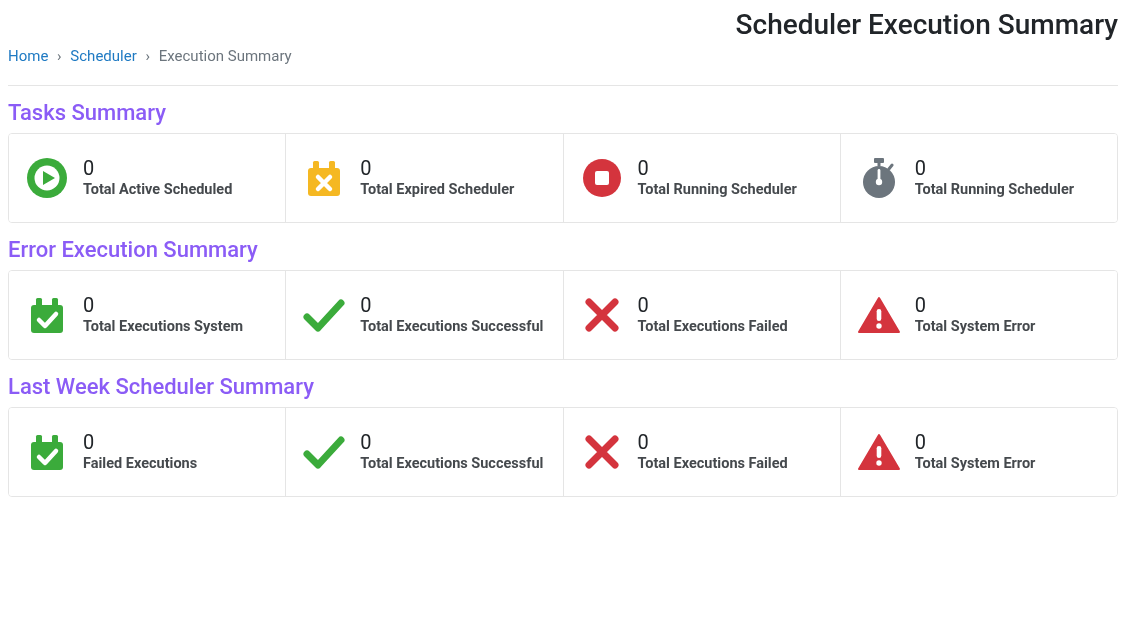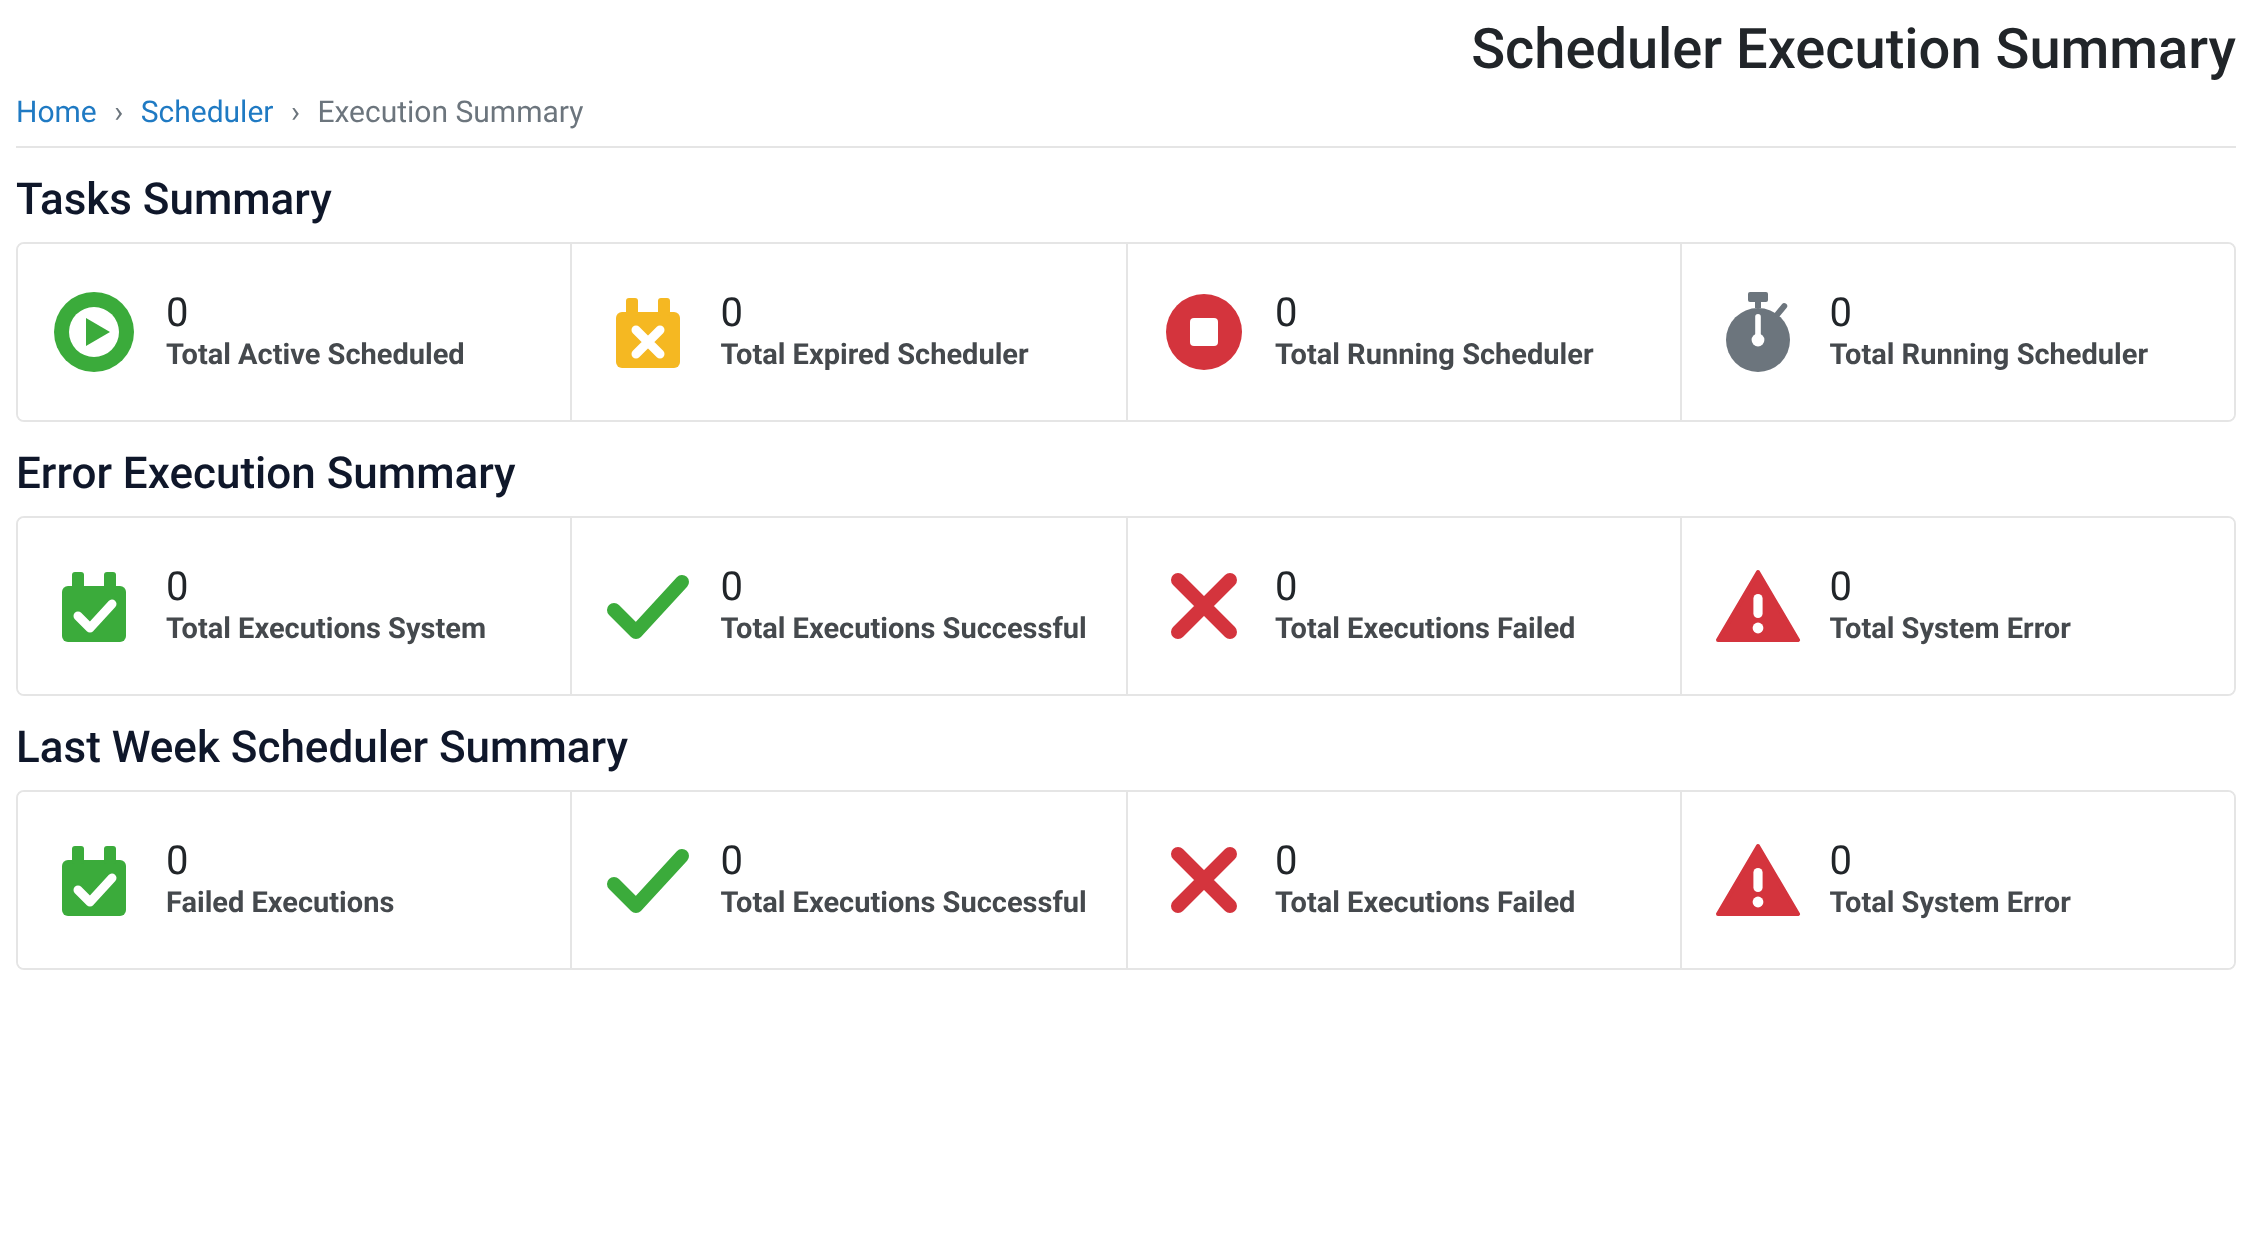"Home › Scheduler › Execution" .breadcrumb { padding-bottom: 8px -> 20px }
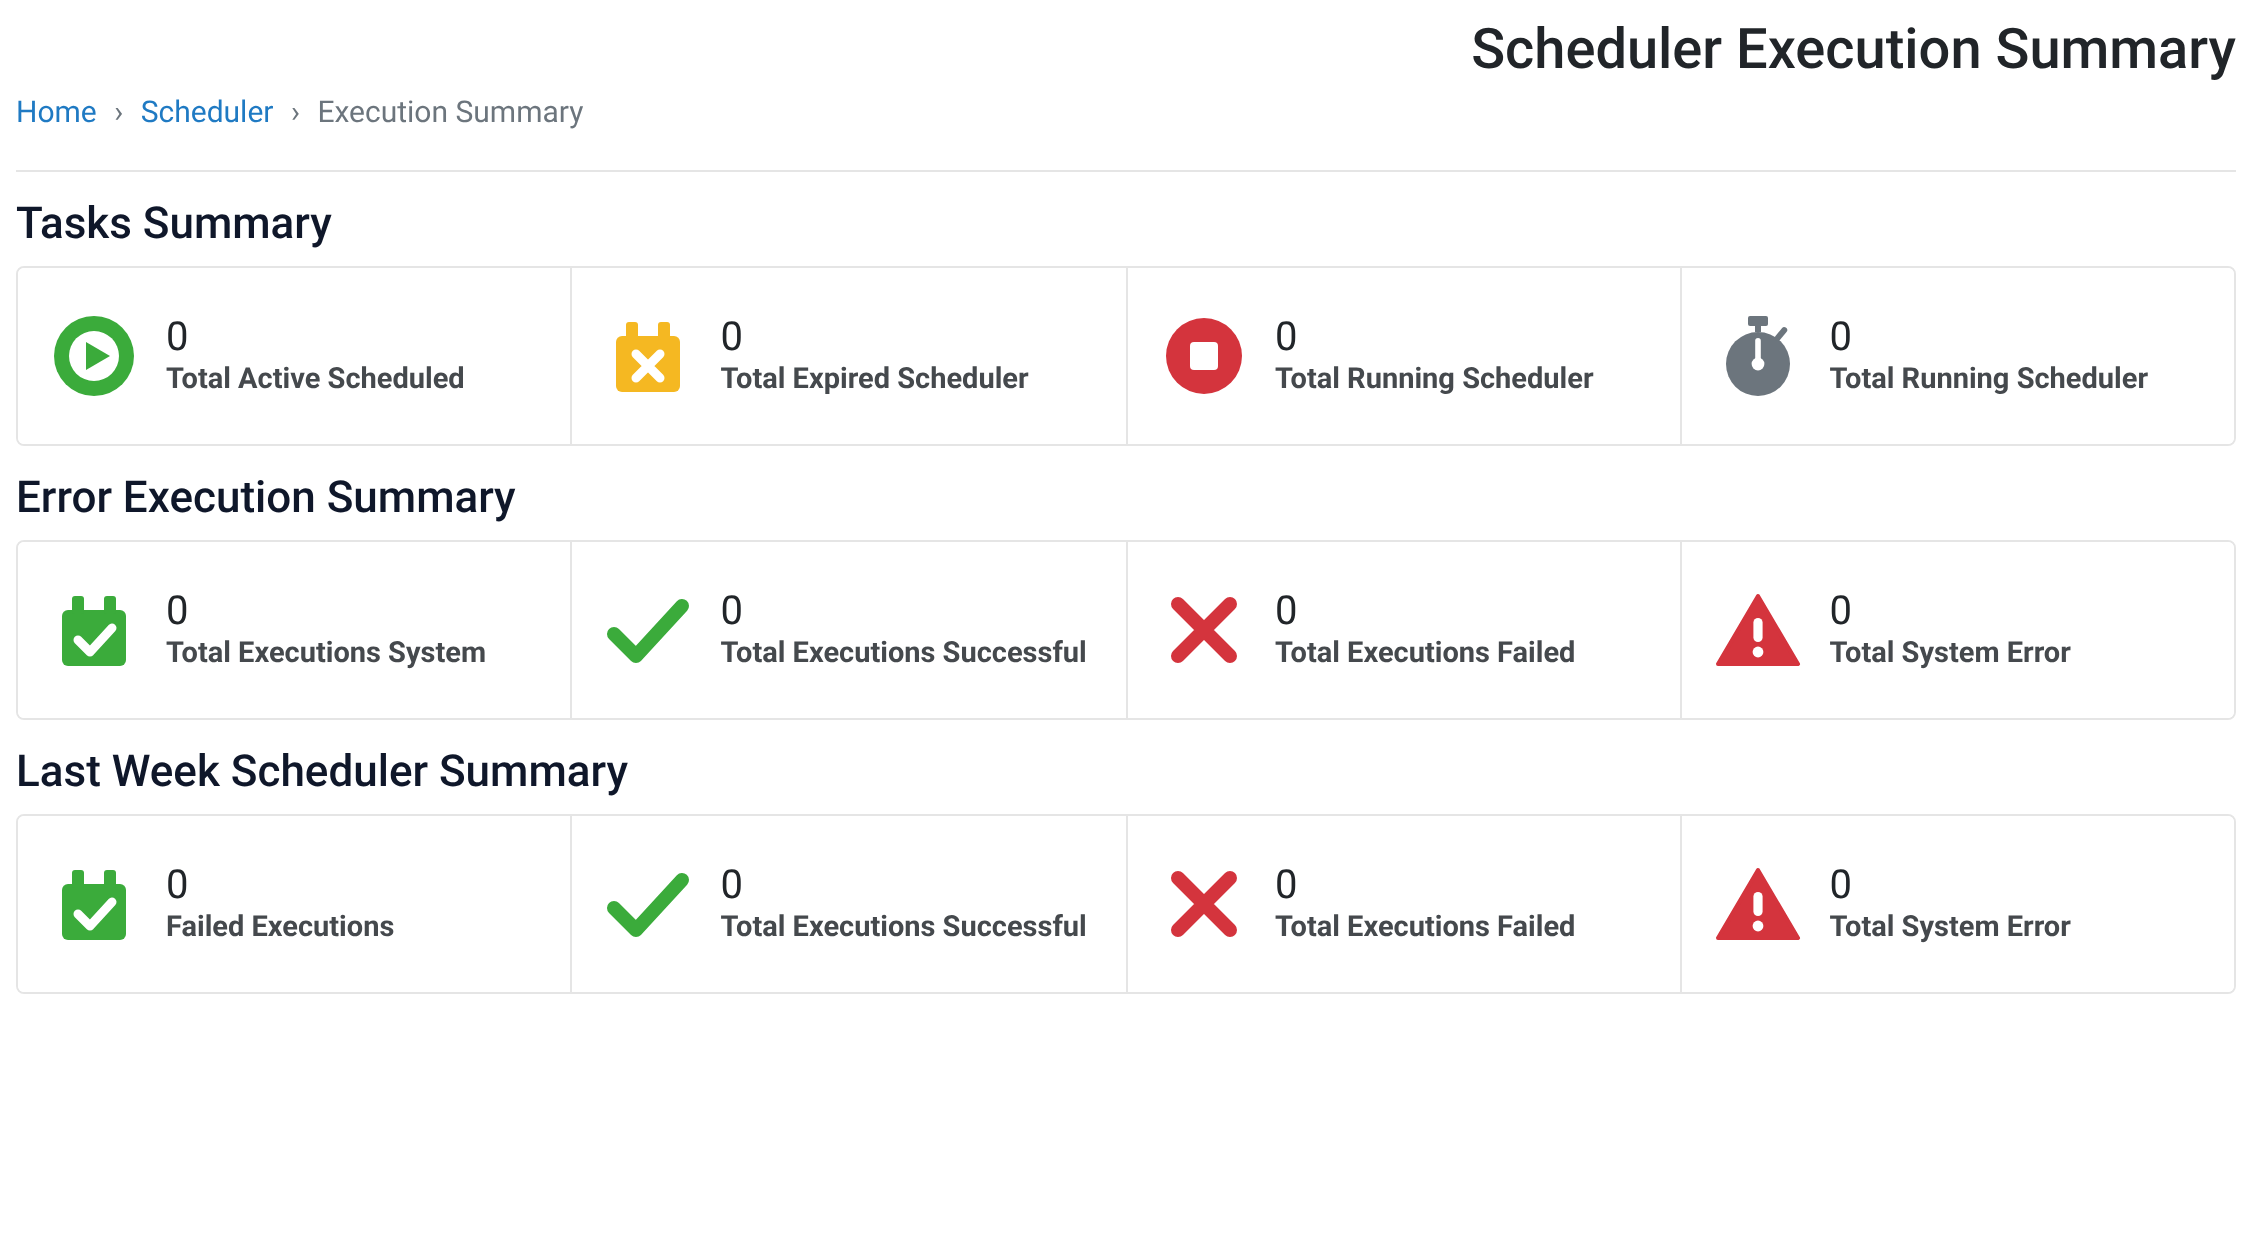"Tasks Summary" h2.section-title { color: #0f172a -> #8b5cf6 }
